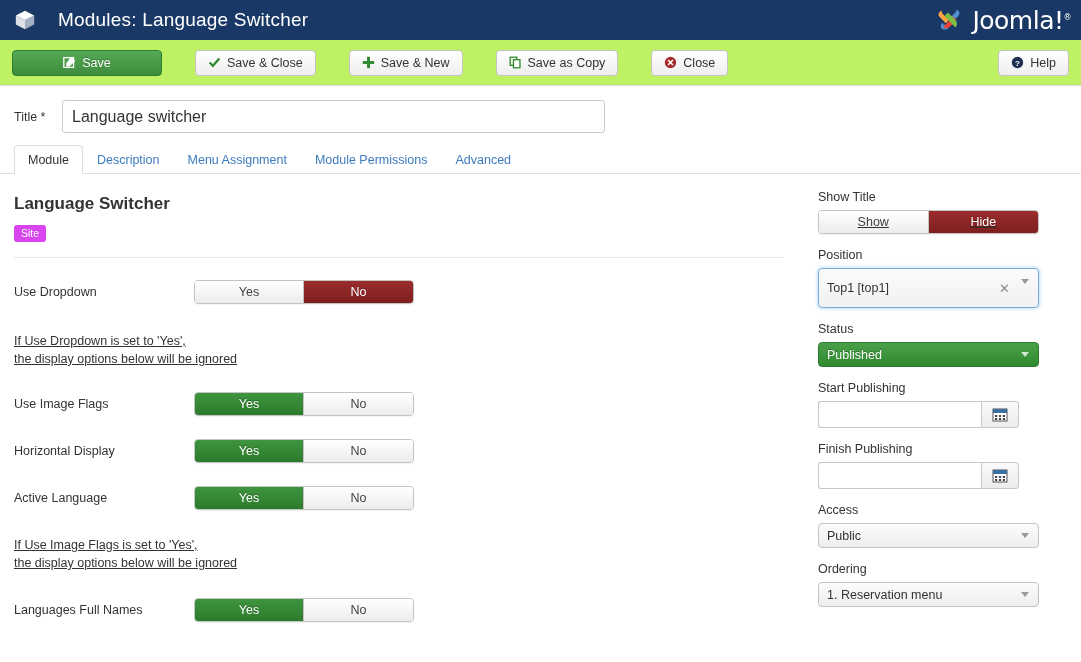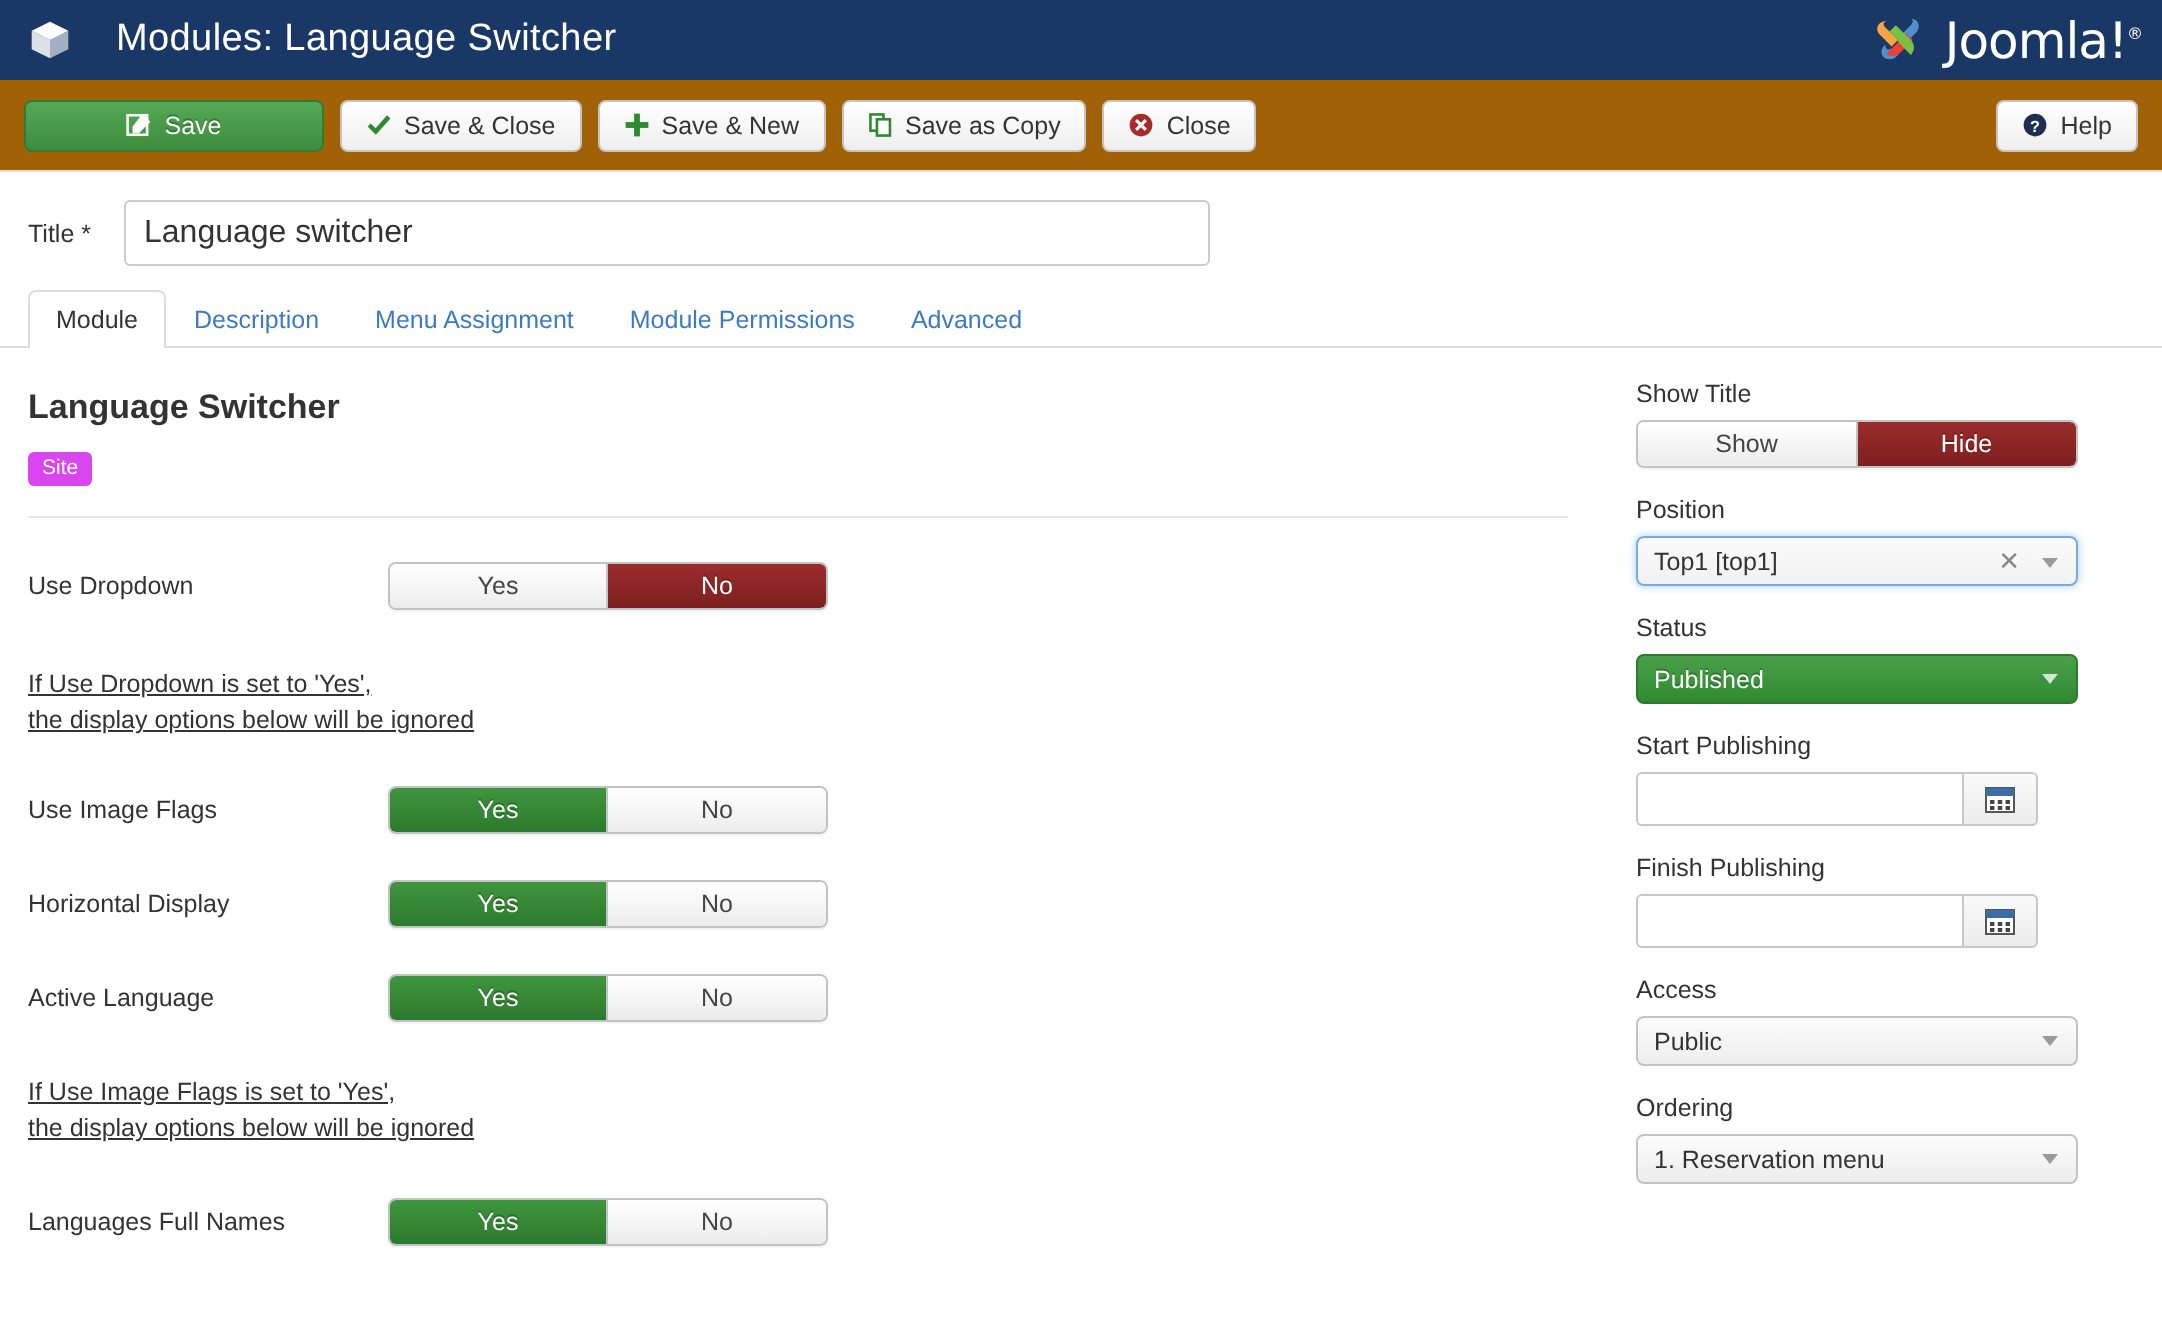"Save" .toolbar { background: #a16207 -> #bef264; gap: none -> 25px }
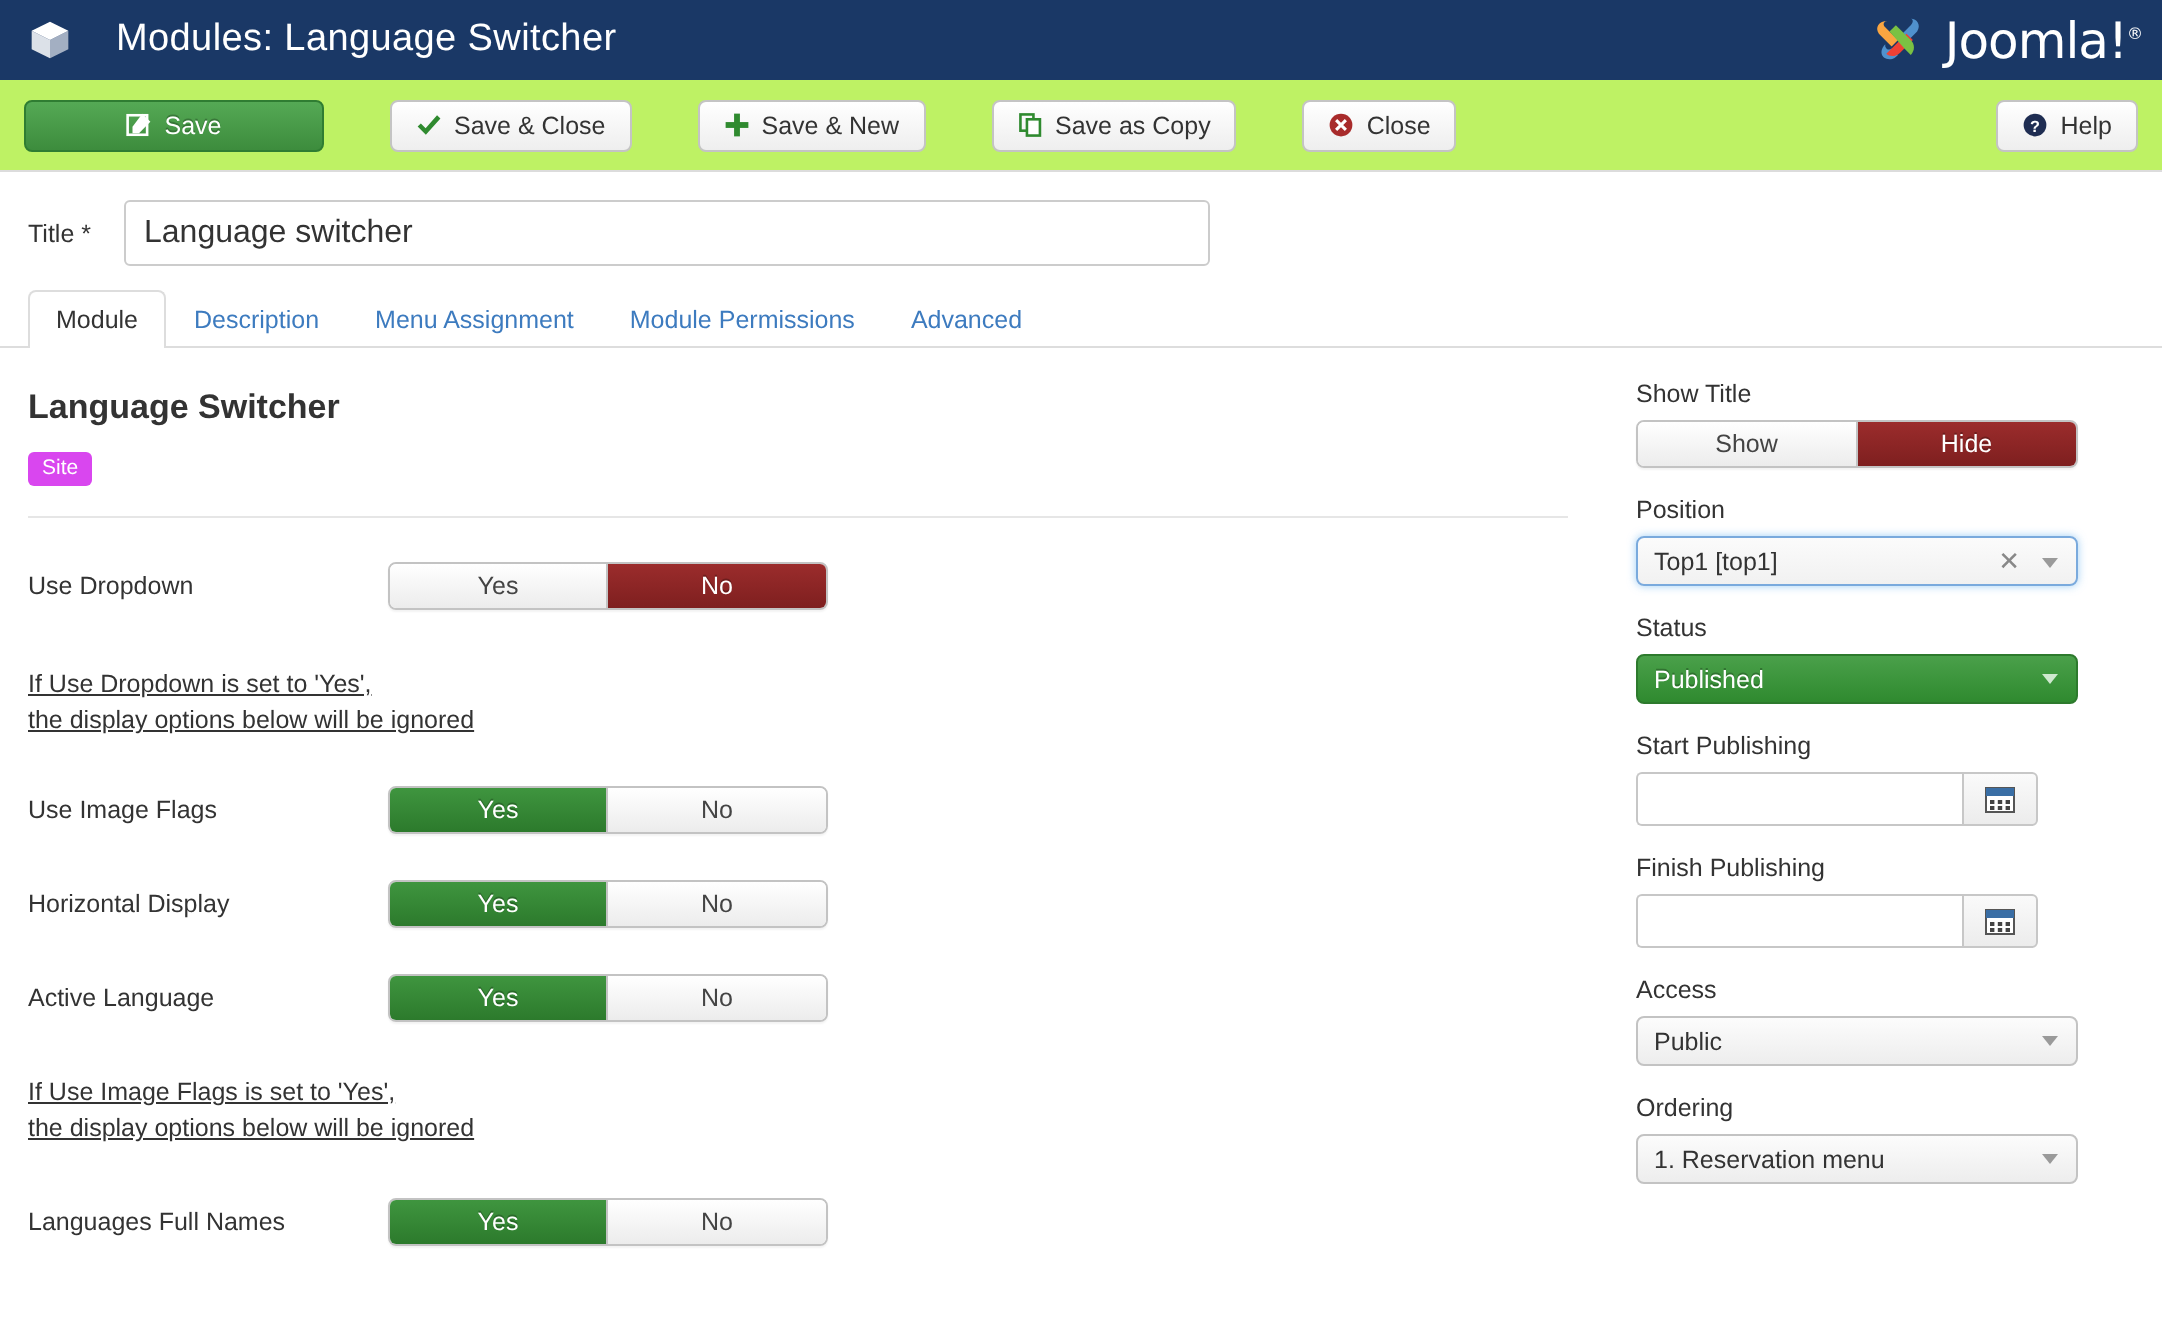"Show" .toggle-side { text-decoration: none -> underline }
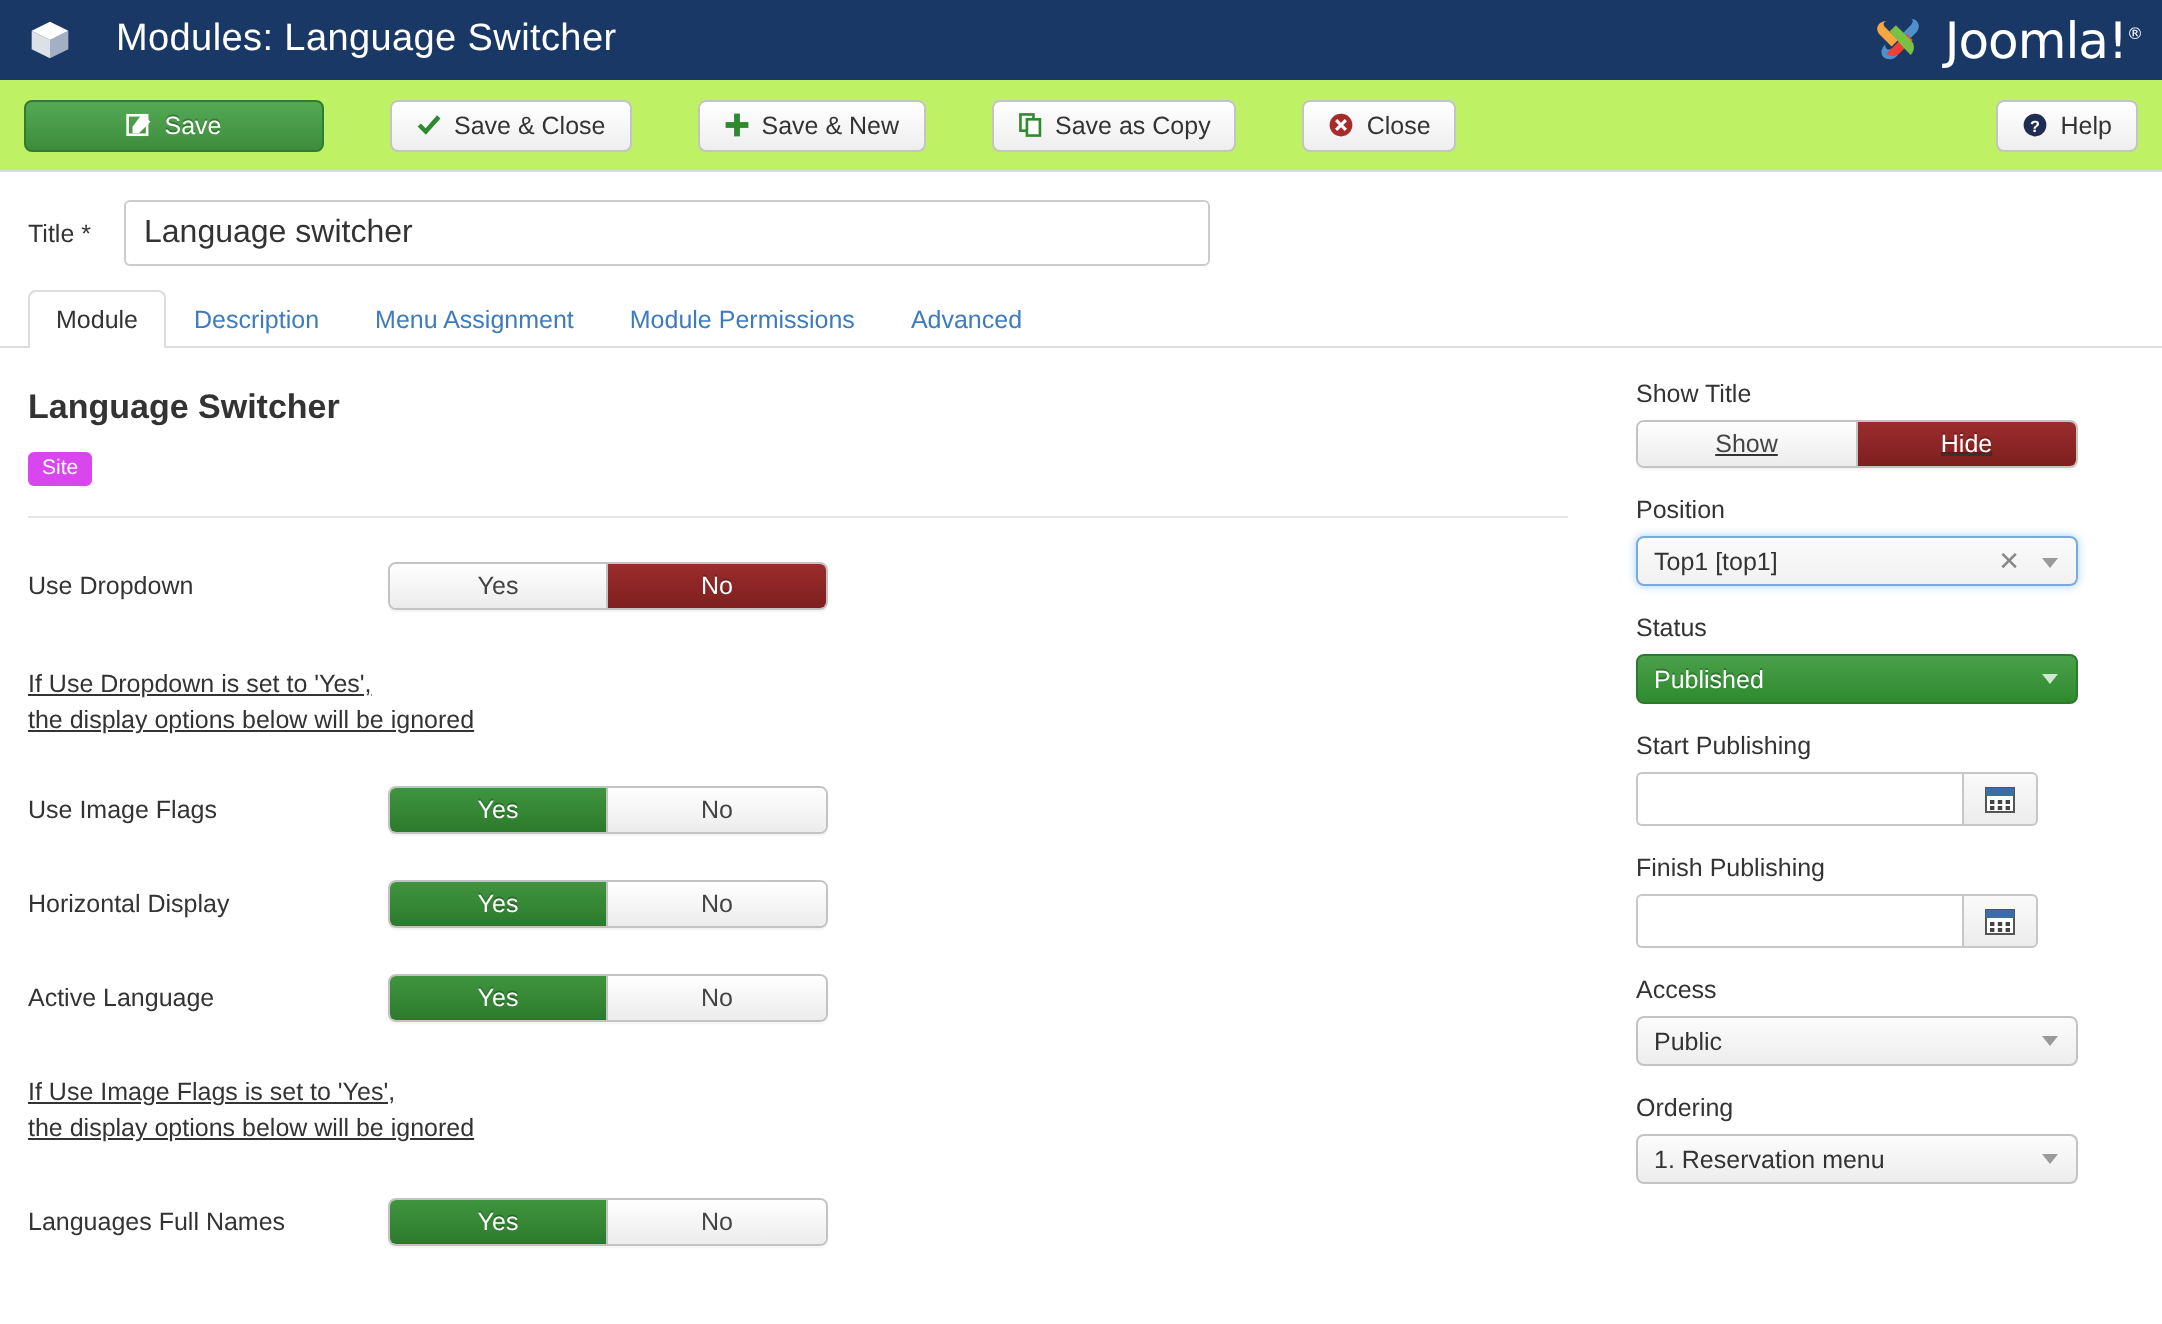"Top1 [top1]" .position-box { height: 25px -> 40px }
